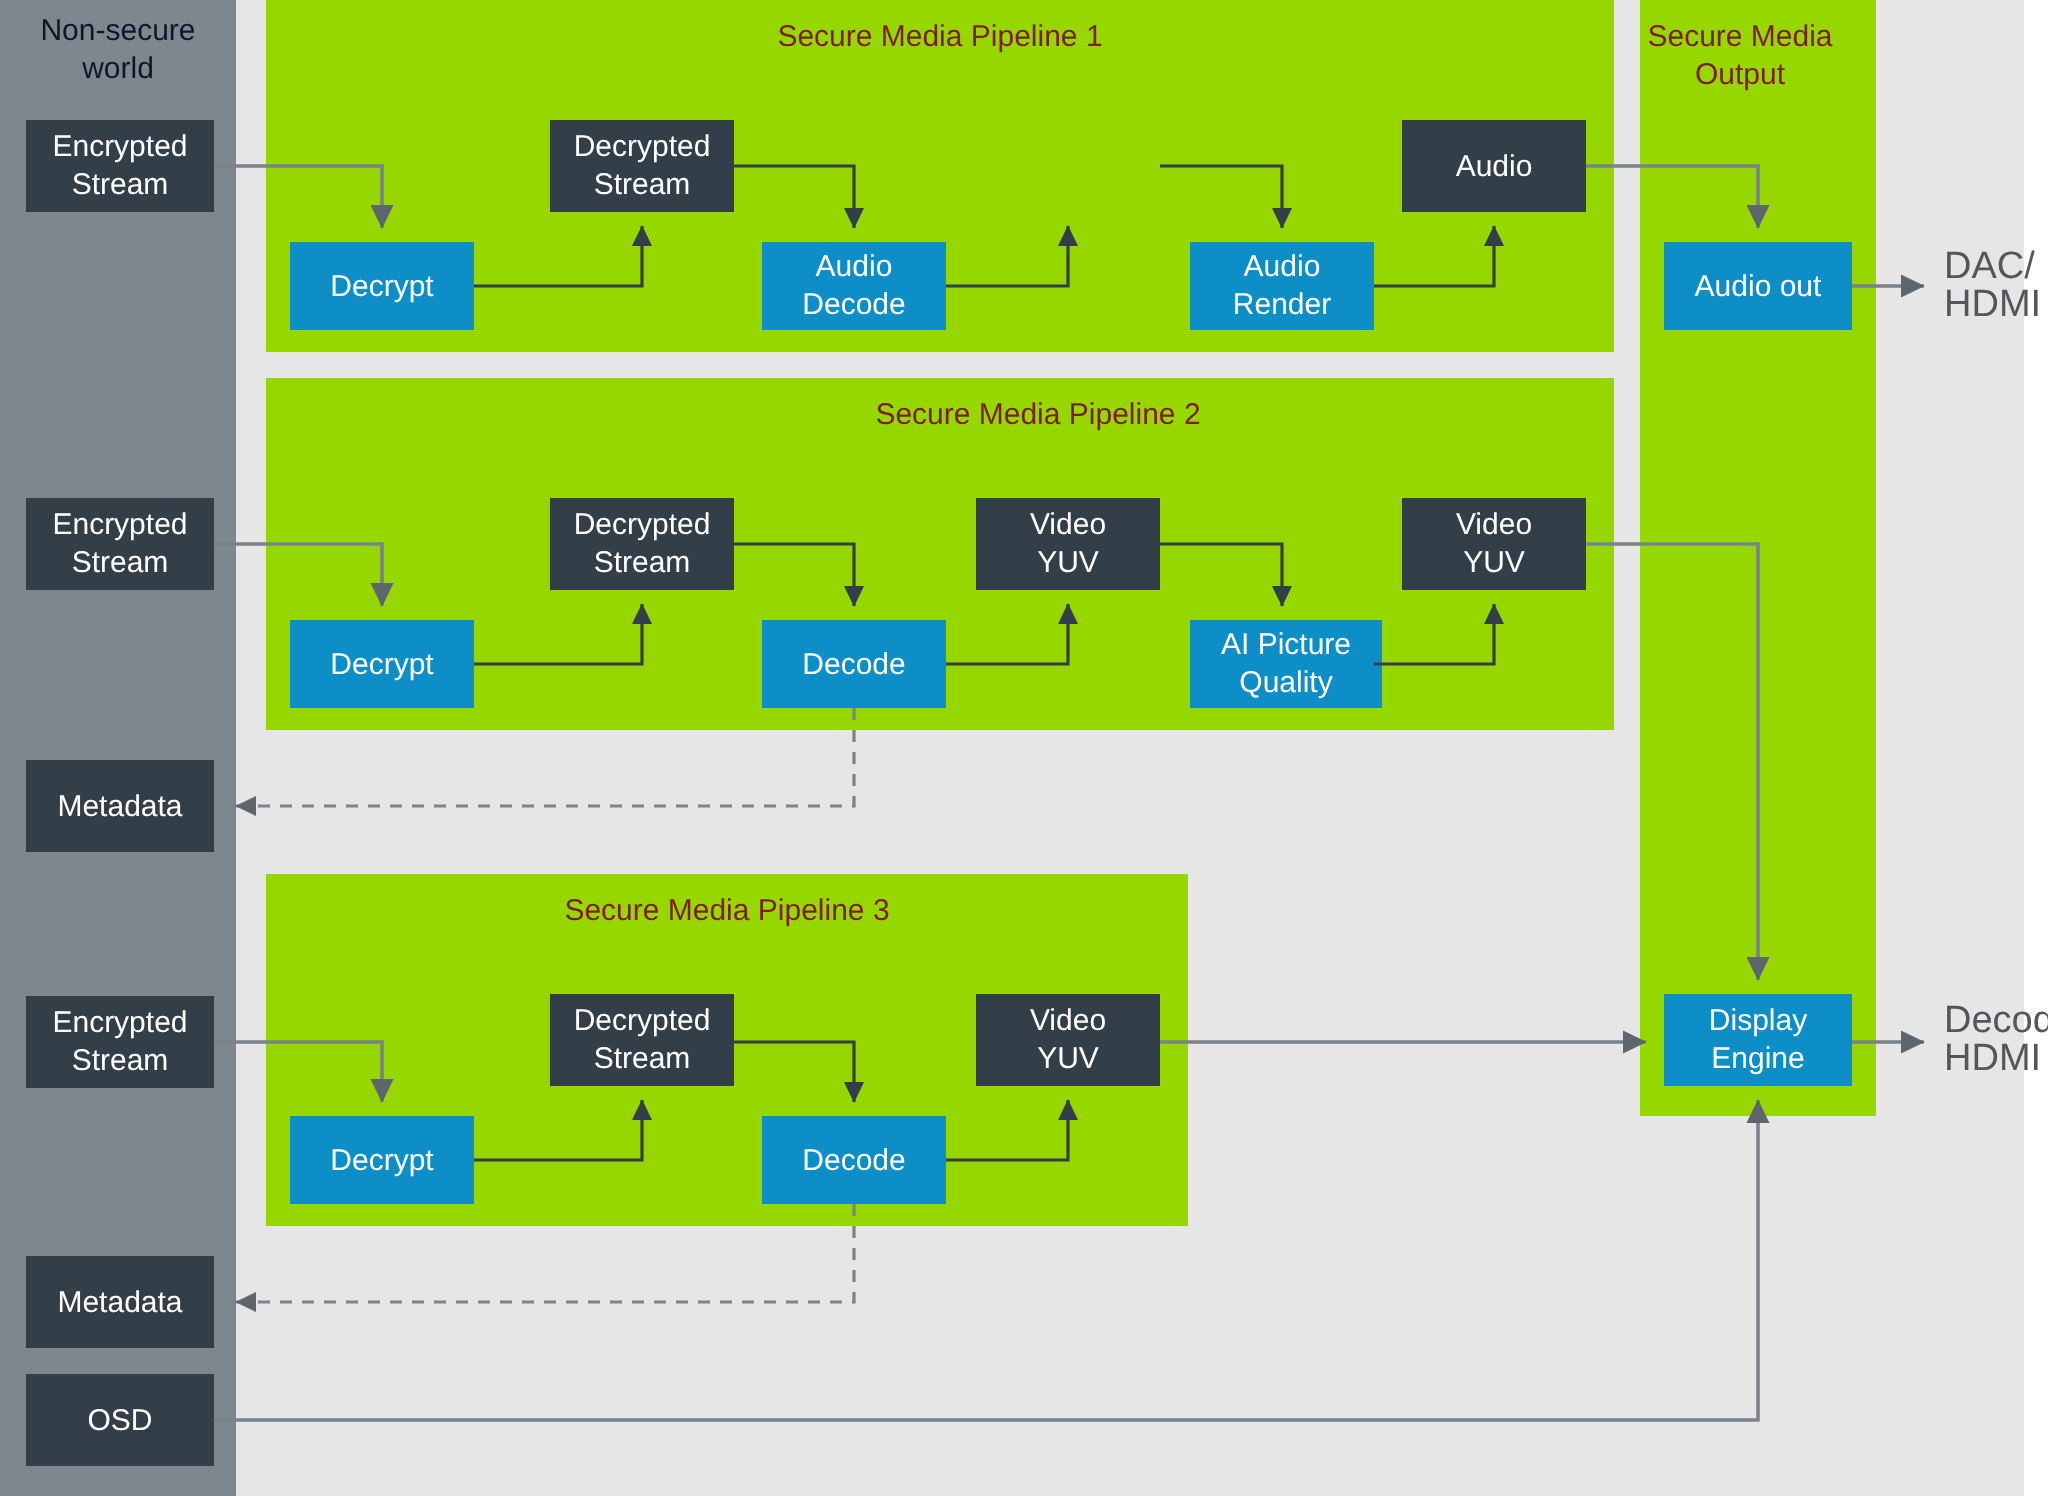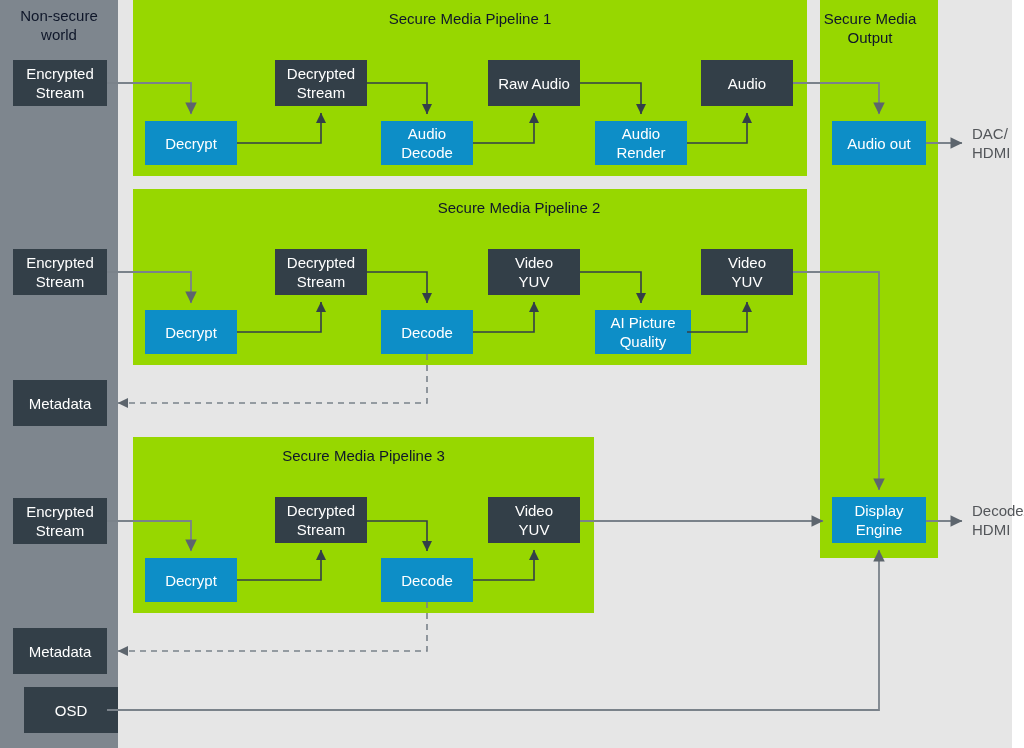"Secure Media Pipeline 1" .panel-title { color: #0f172a -> #7f1d1d }
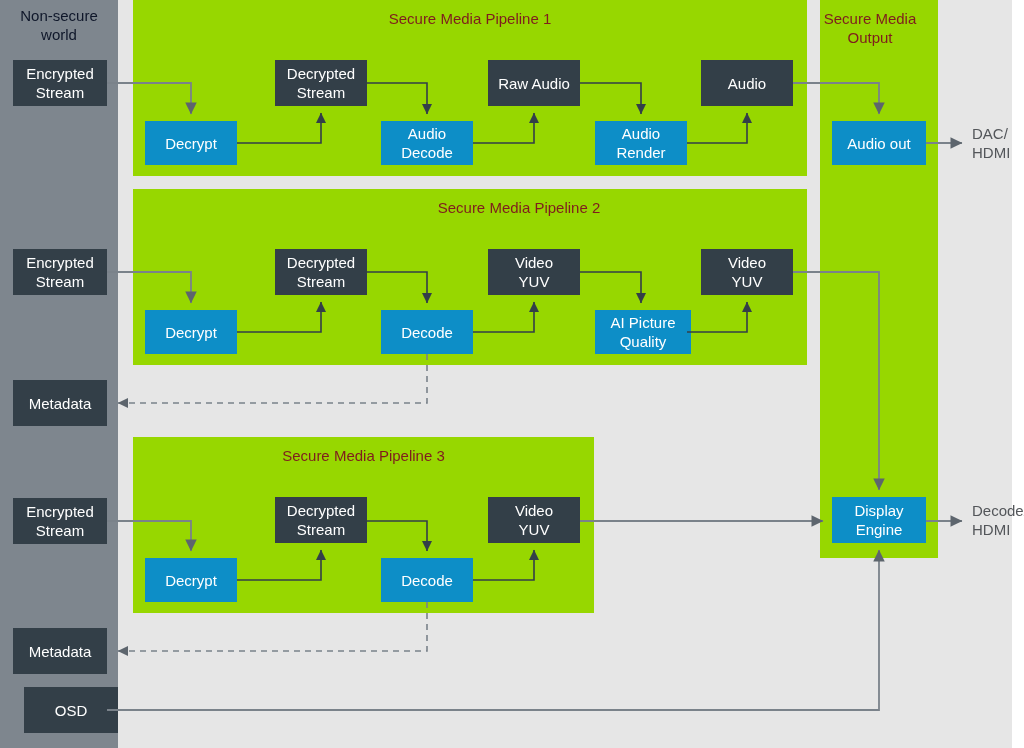"Raw Audio" div.node { html: <div>Raw Audio</div> -> none }
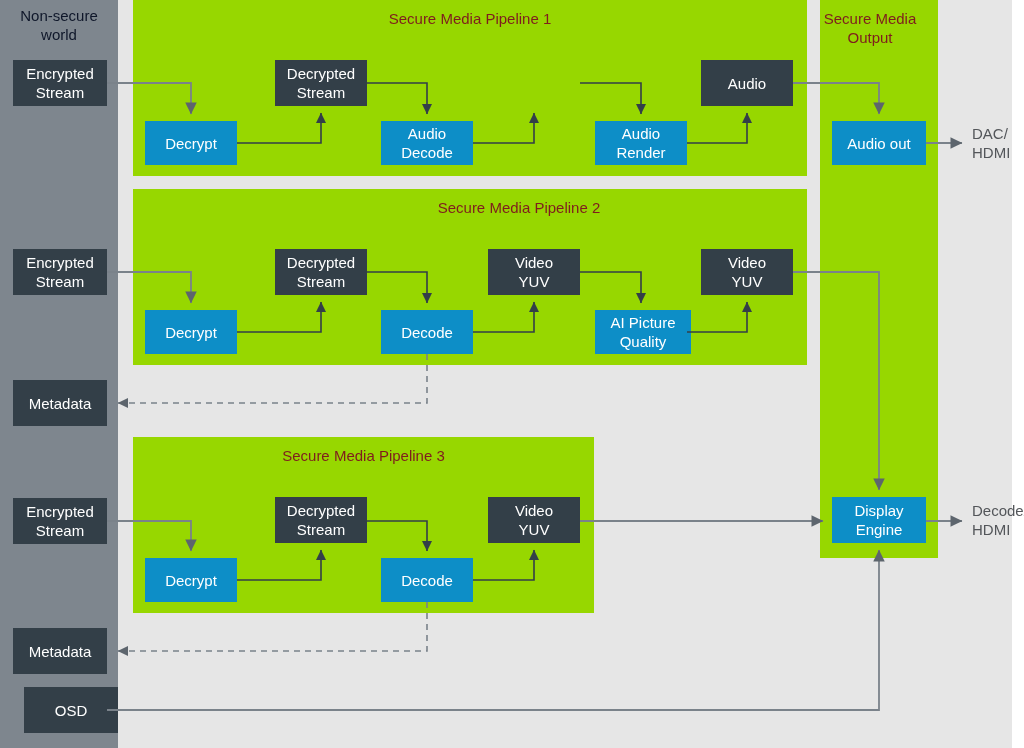"DAC/" .ext-label { font-size: 15px -> 19px }
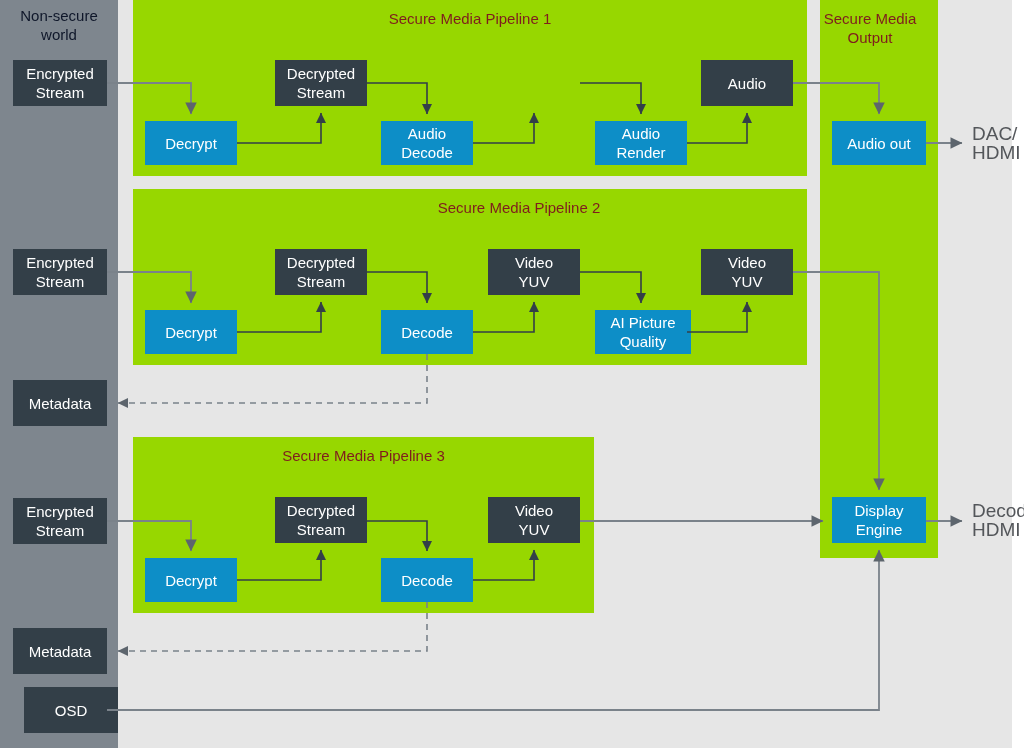"OSD" div.node { left: 24px -> 13px }
